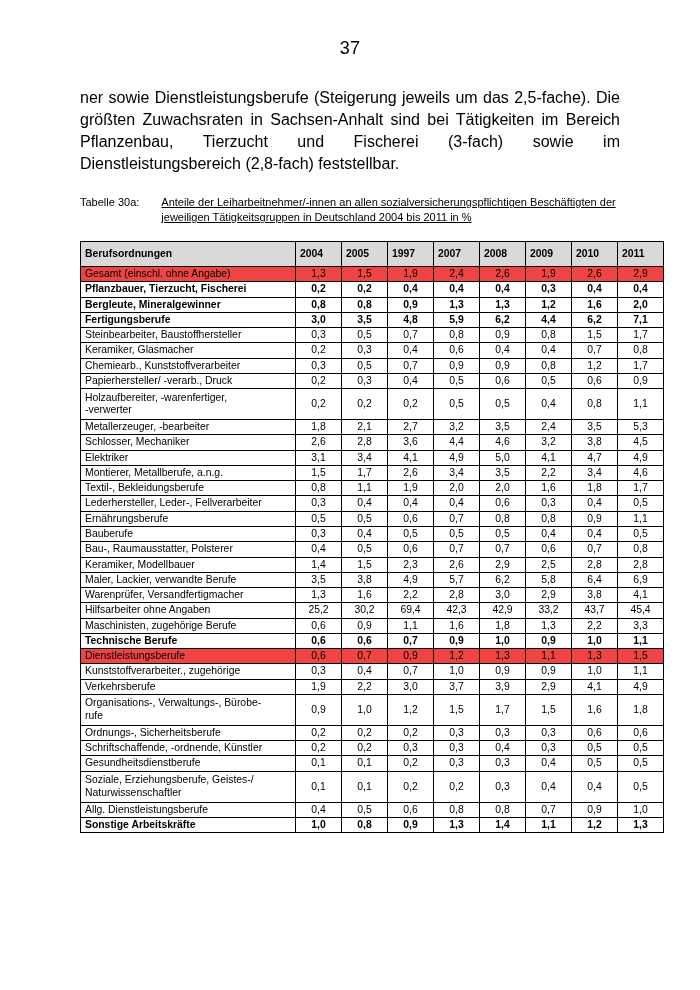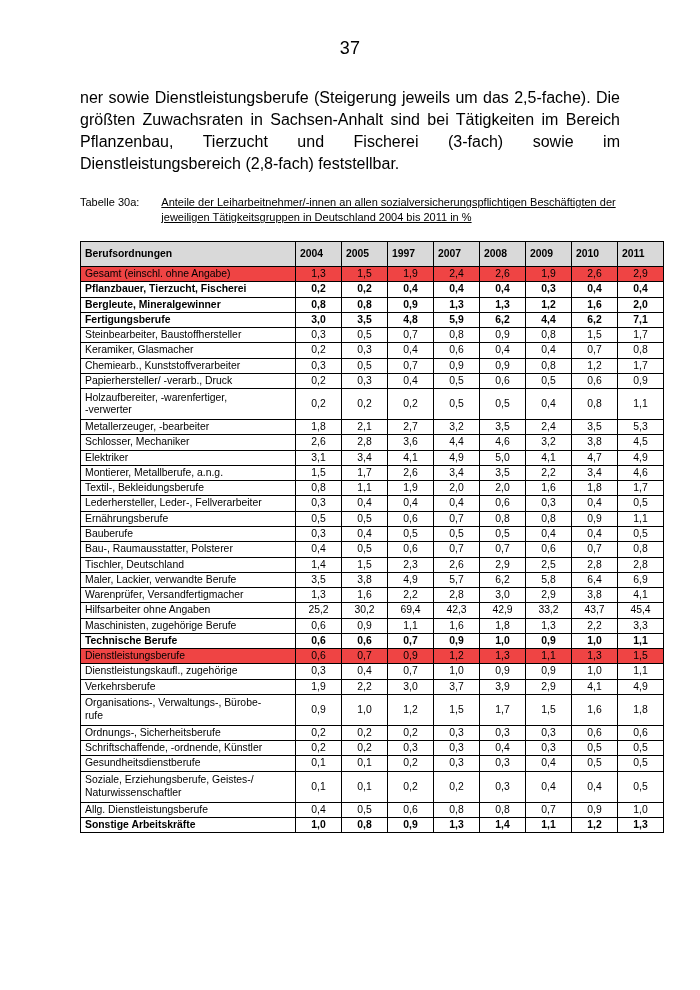"Tischler, Deutschland" td.label { text: Tischler, Deutschland -> Keramiker, Modellbauer }
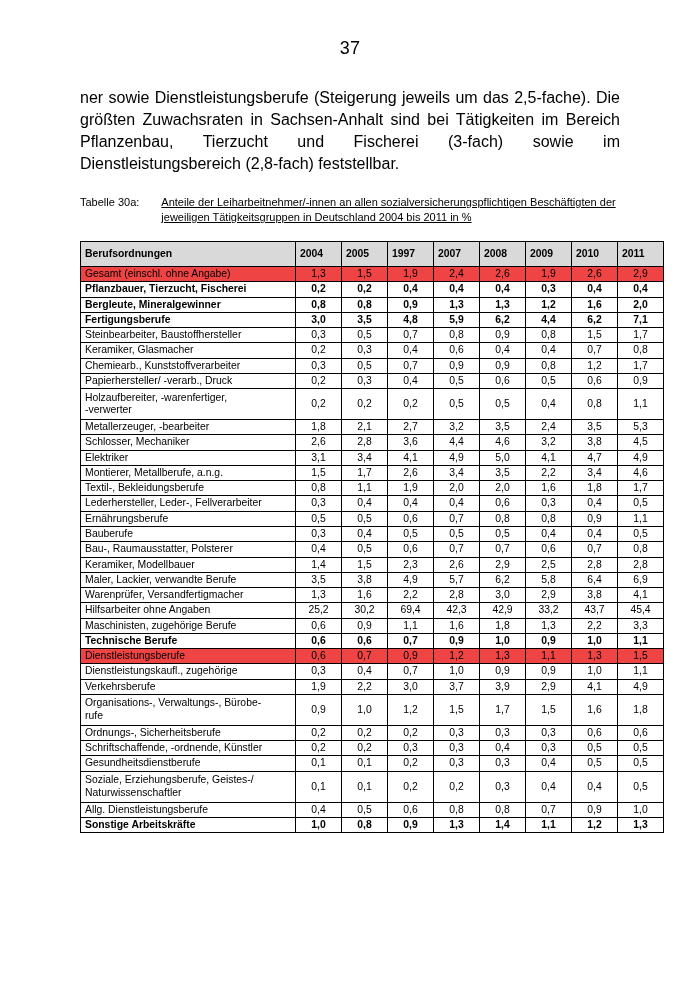"Dienstleistungskaufl., zugehörige" td.label { text: Dienstleistungskaufl -> Kunststoffverarbeiter }
